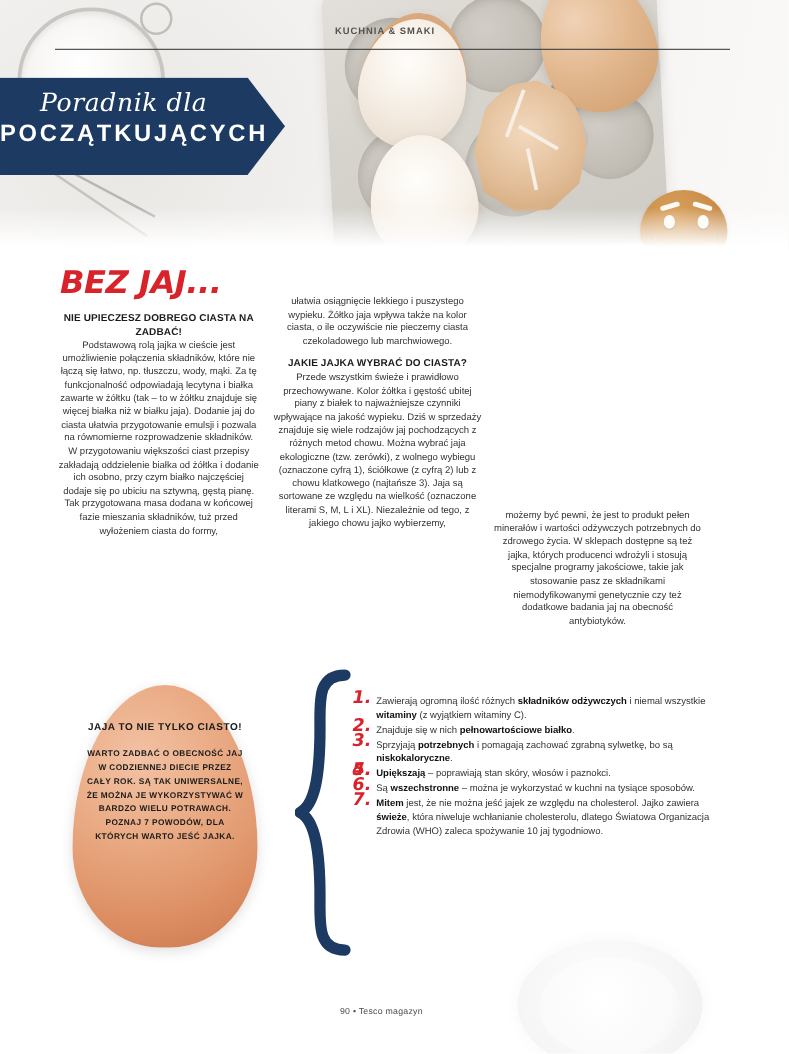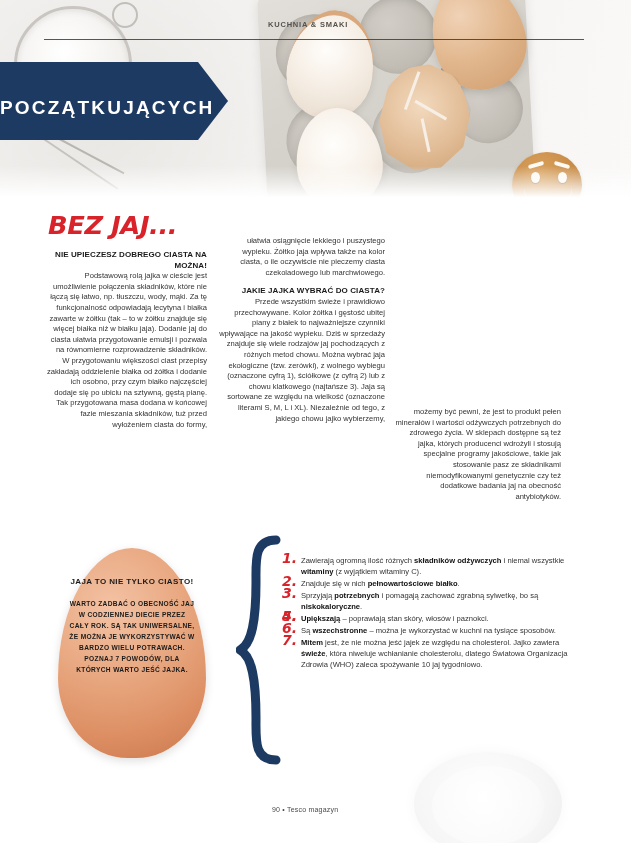"Poradnik dla" div.ribbon-l1 { html: none -> <div>Poradnik dla</div> }
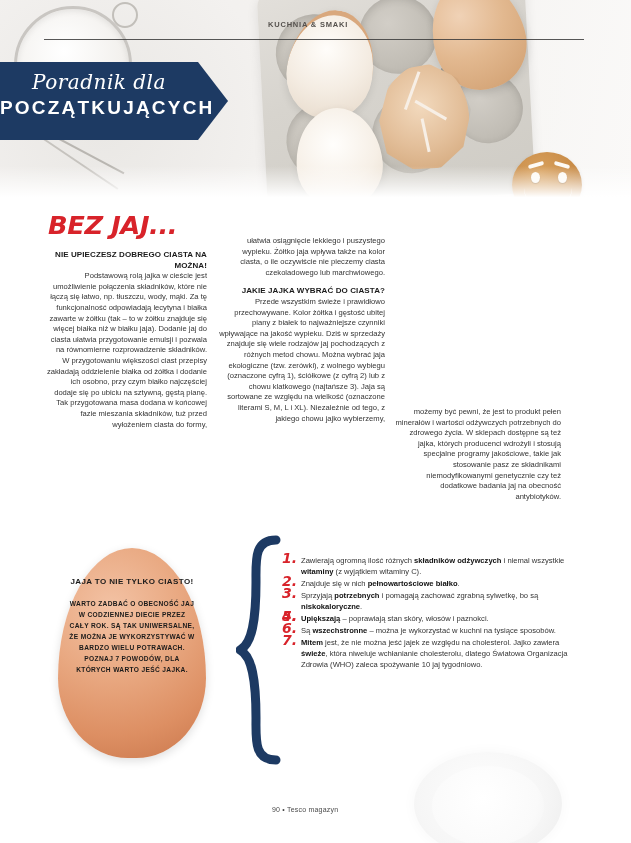"ułatwia osiągnięcie lekkiego i" .col { text-align: right -> center }
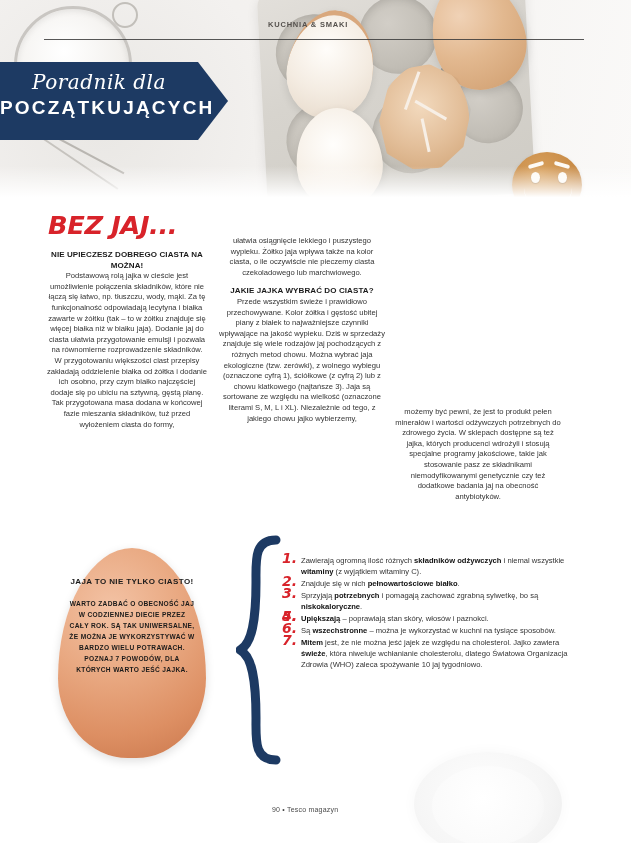"NIE UPIECZESZ DOBREGO CIASTA NA" p.sub { text: MOŻNA -> ZADBAĆ }
